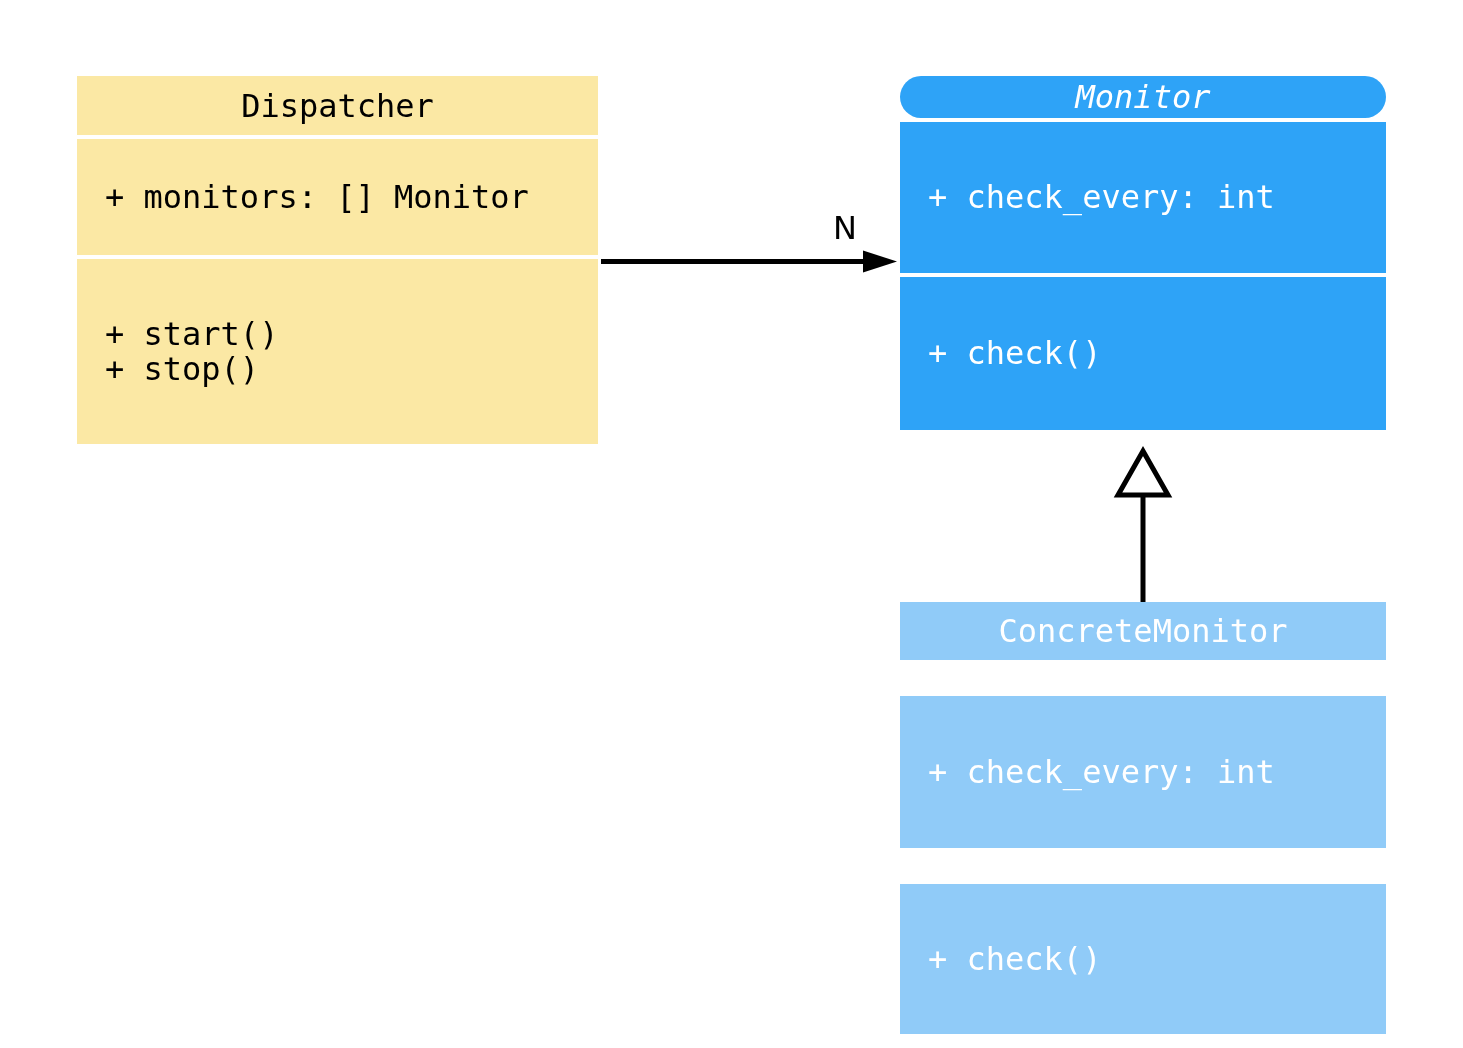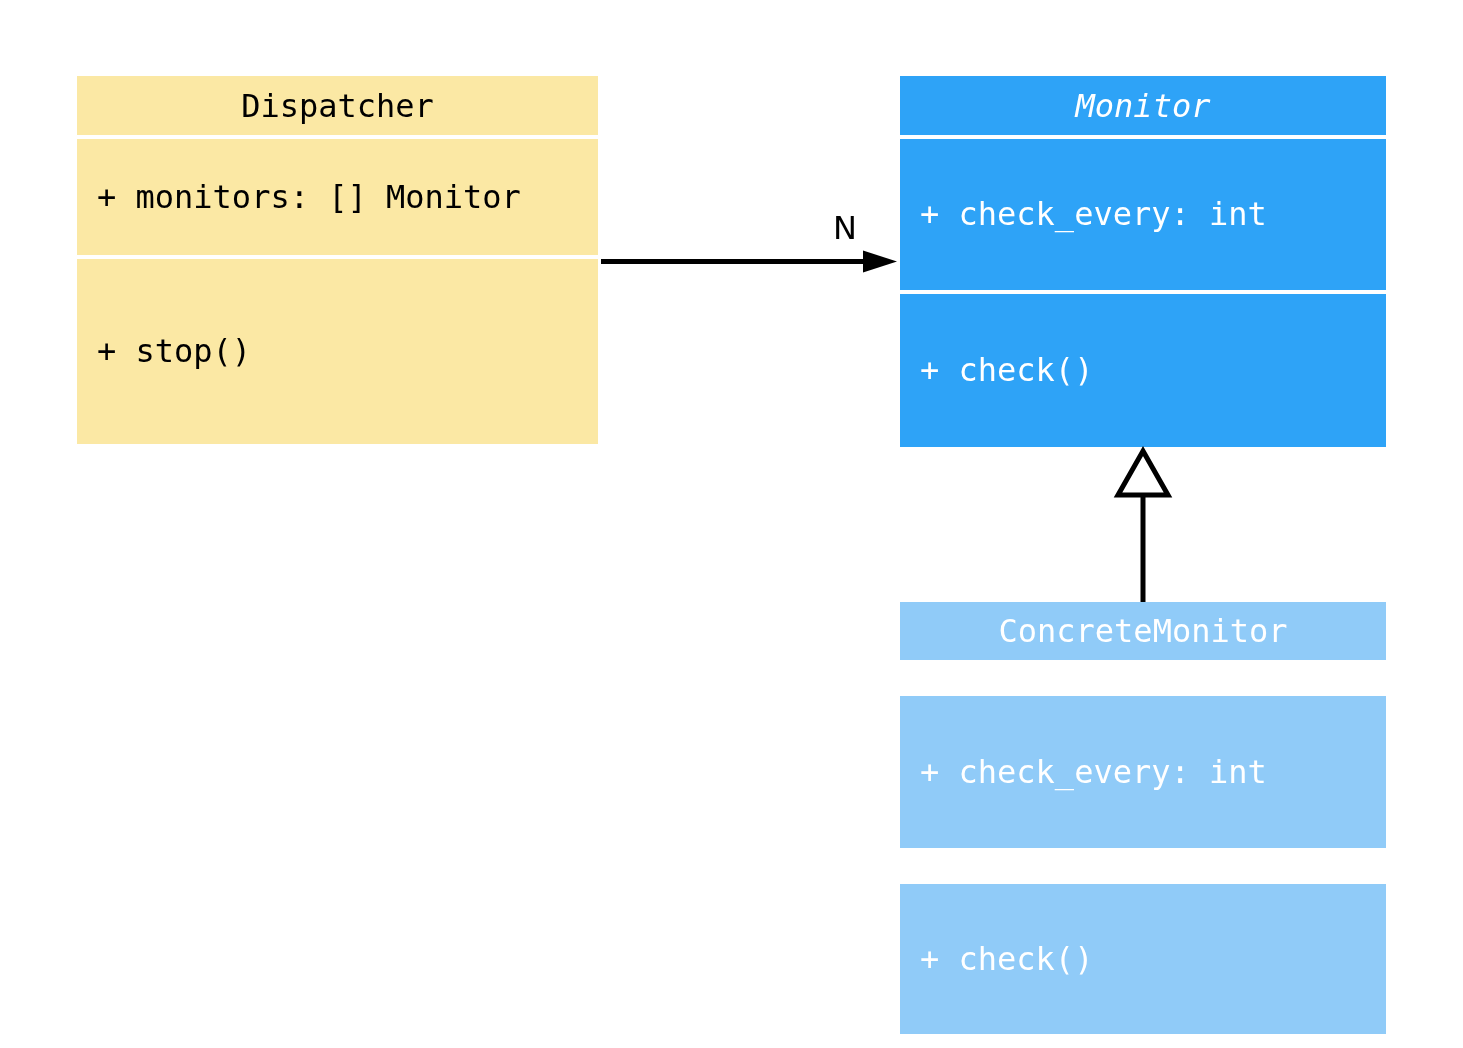"Monitor" #class-monitor .title-band { border-radius: none -> 23px; height: 59px -> 42px }
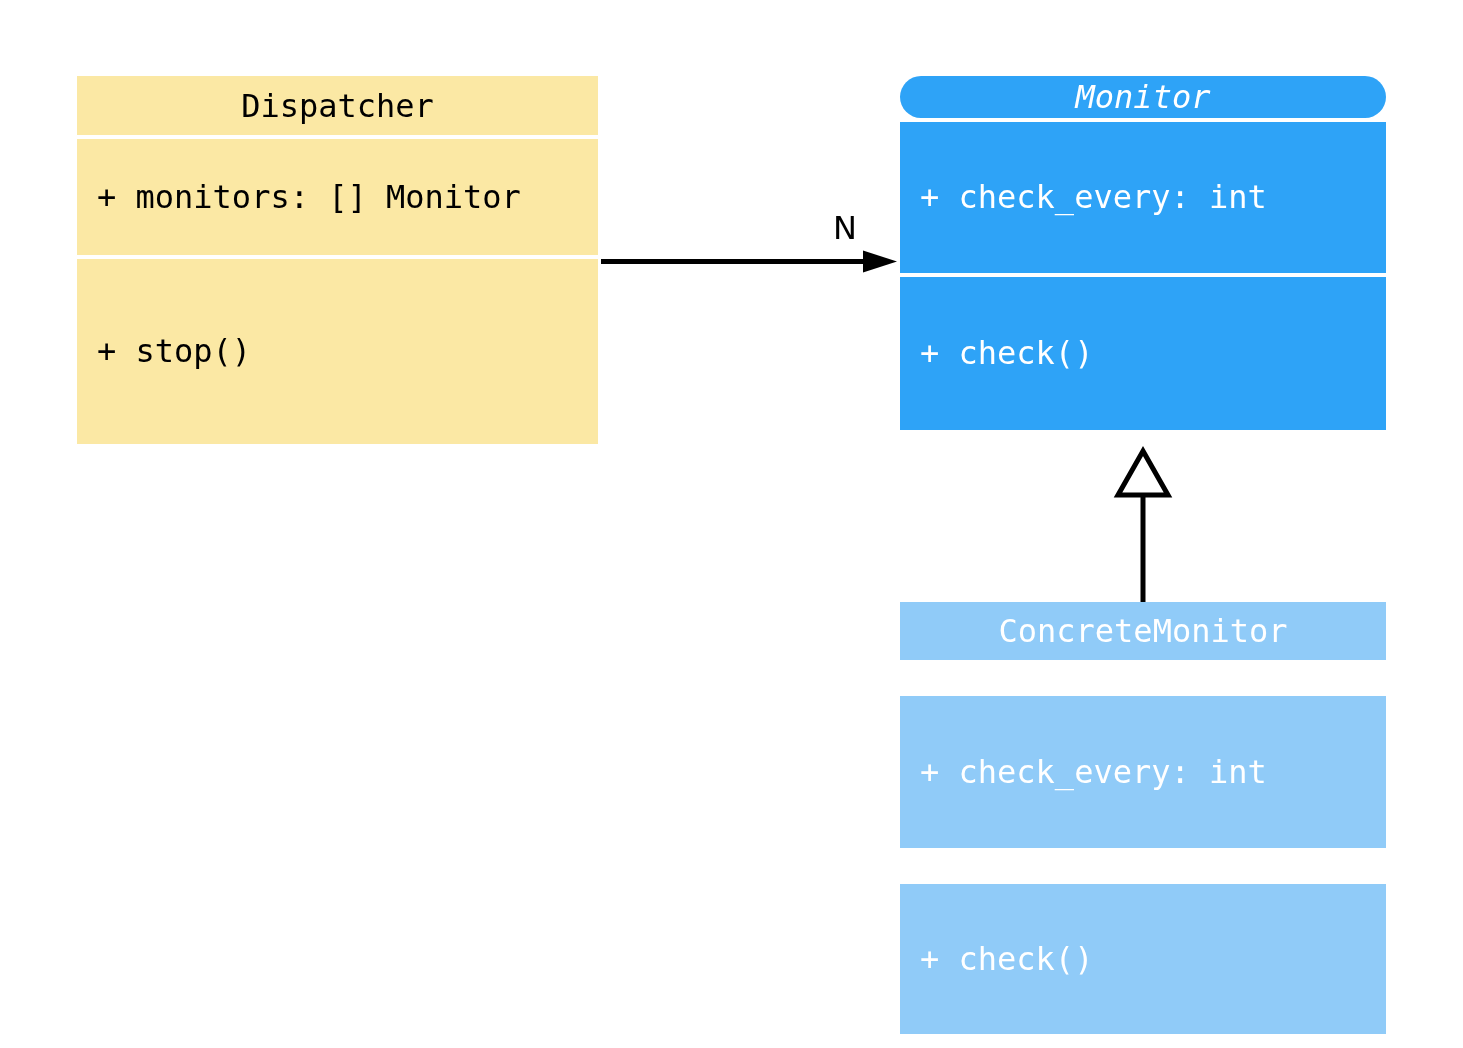"+ monitors: [] Monitor" .uml-class .members-band { padding-left: 20px -> 28px }
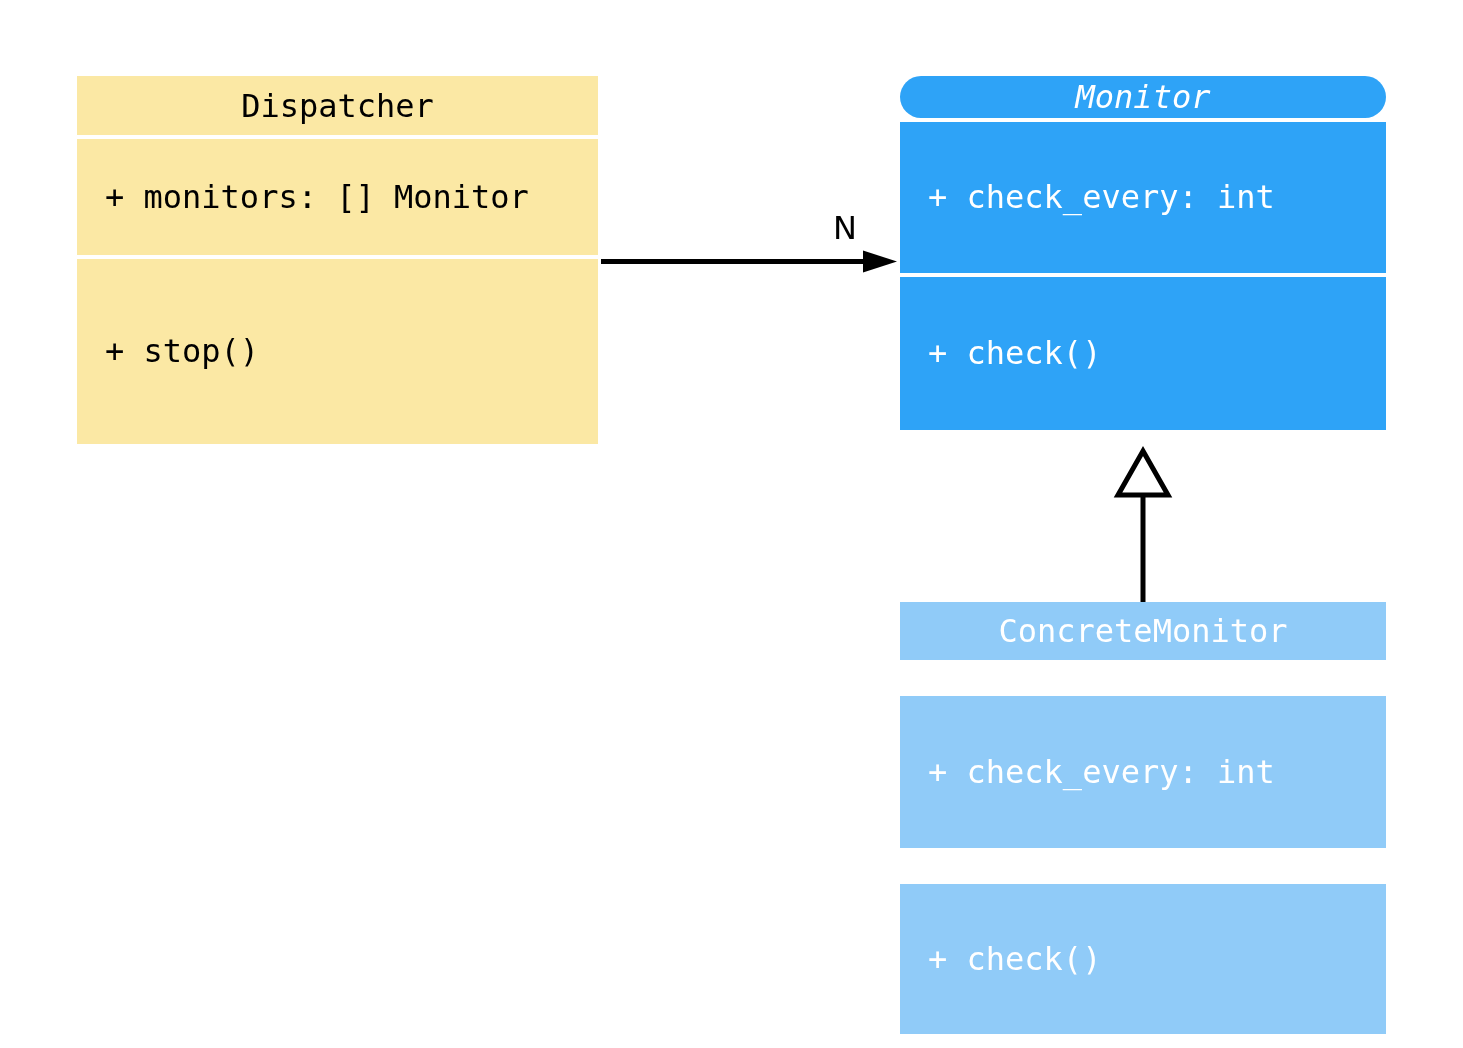"+ start()" div { html: none -> <div>+ start()</div> }
